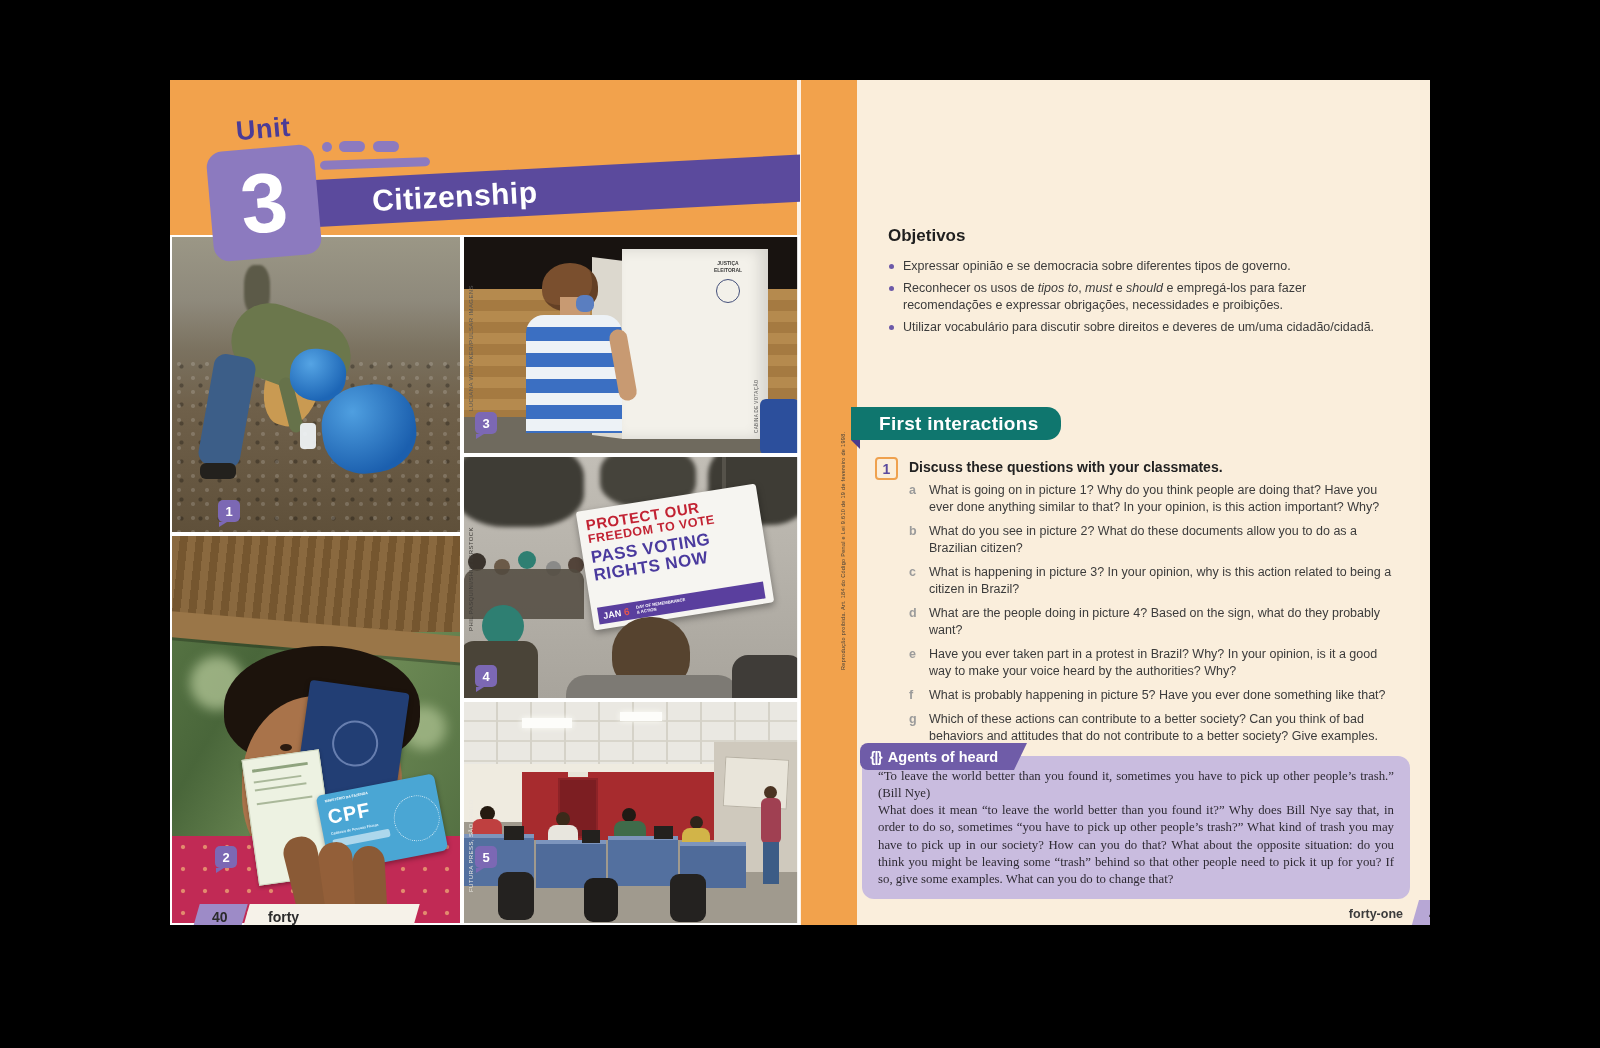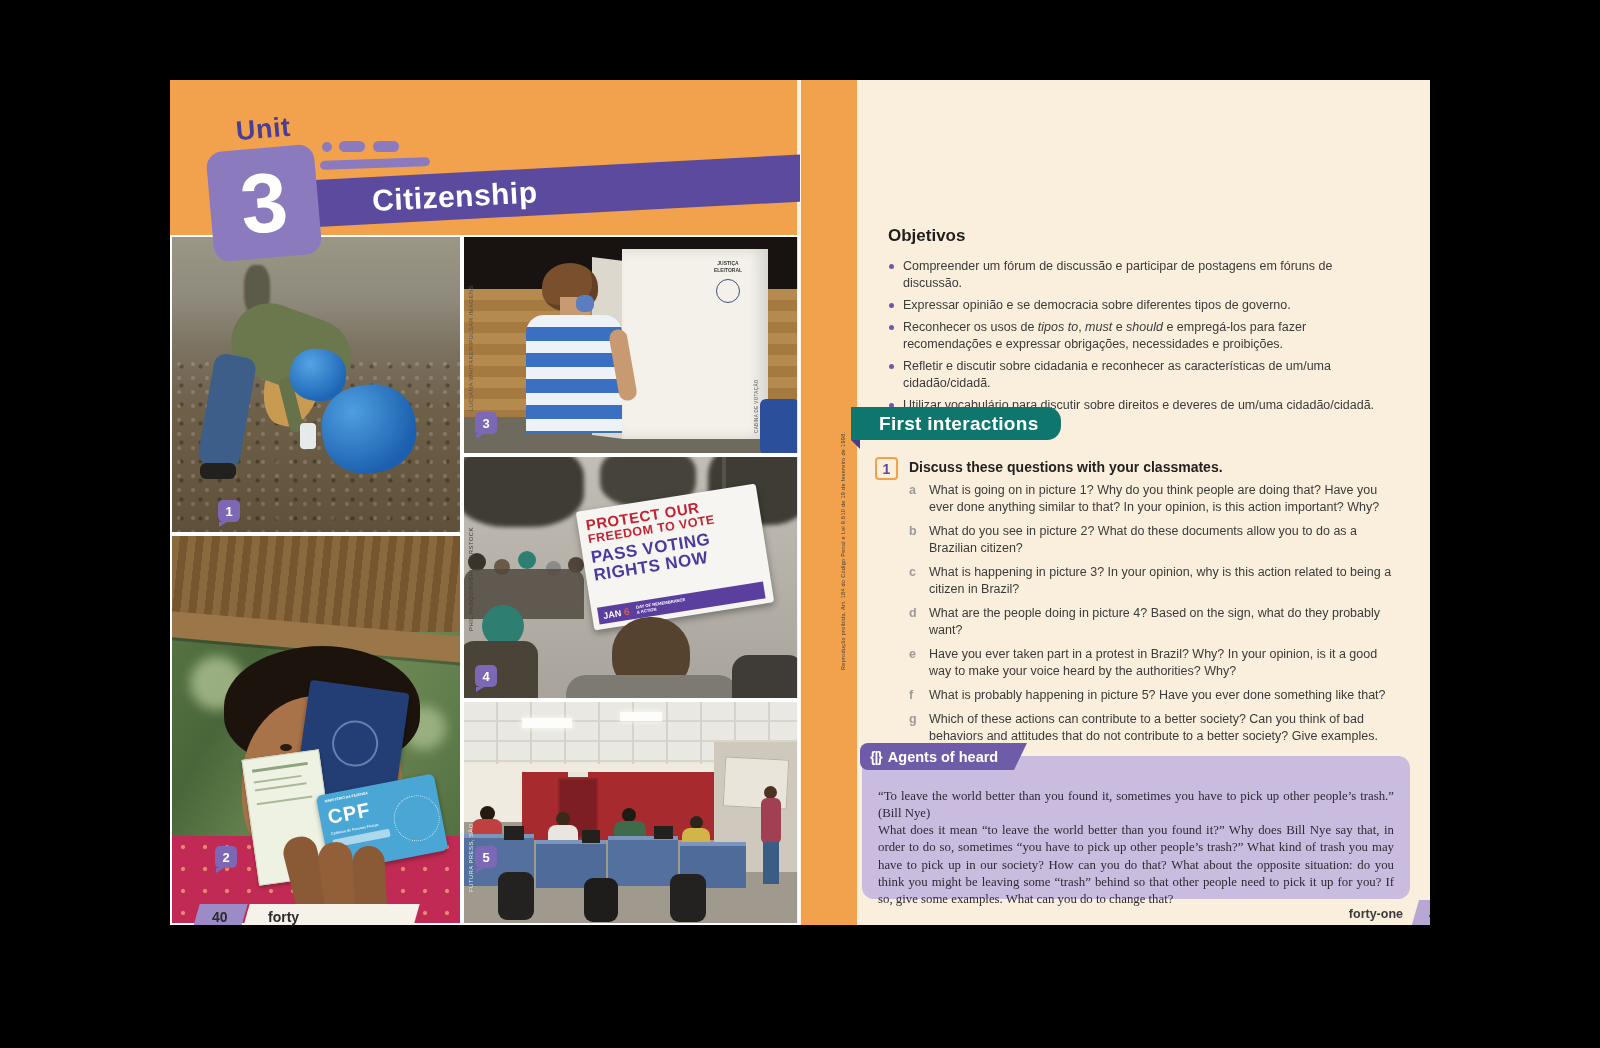"Compreender um fórum de discussão" li { html: <li>Compreender um fórum de discussão e participar de postagens em fóruns de discussão.</li> -> none }
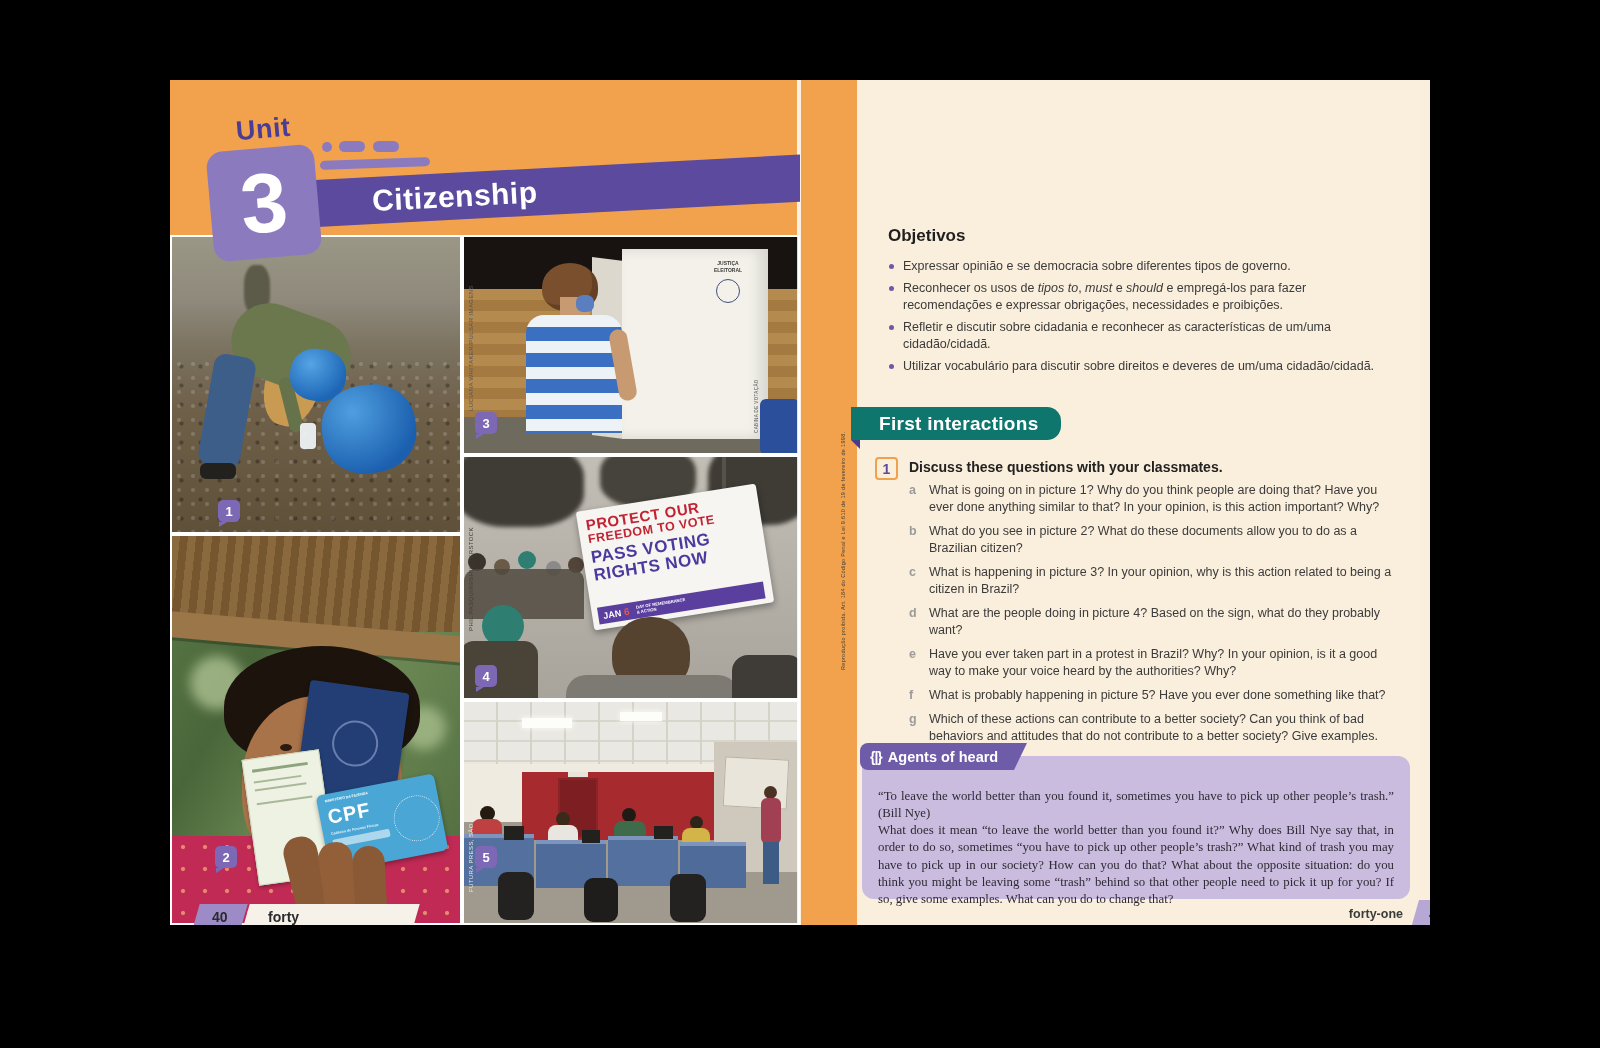"Refletir e discutir sobre cidadania" li { html: <li>Refletir e discutir sobre cidadania e reconhecer as características de um/uma cidadão/cidadã.</li> -> none }
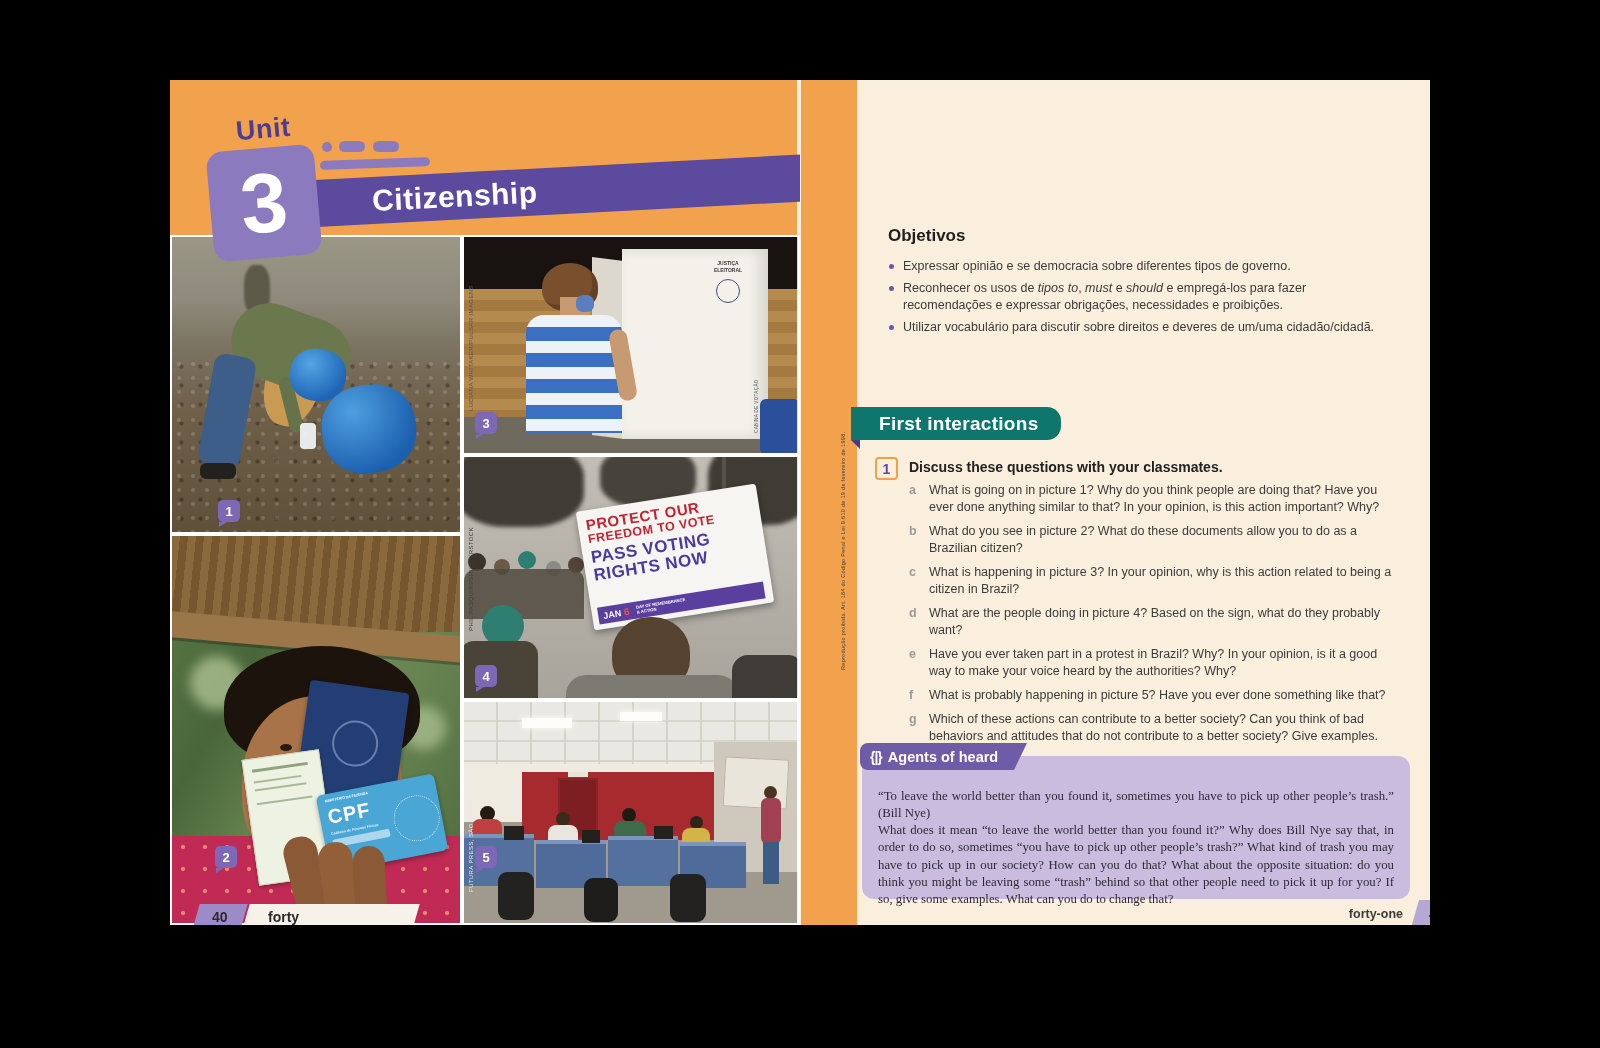"“To leave the world better" .agents-box { padding: 32px 16px 10px -> 12px 16px 10px }
